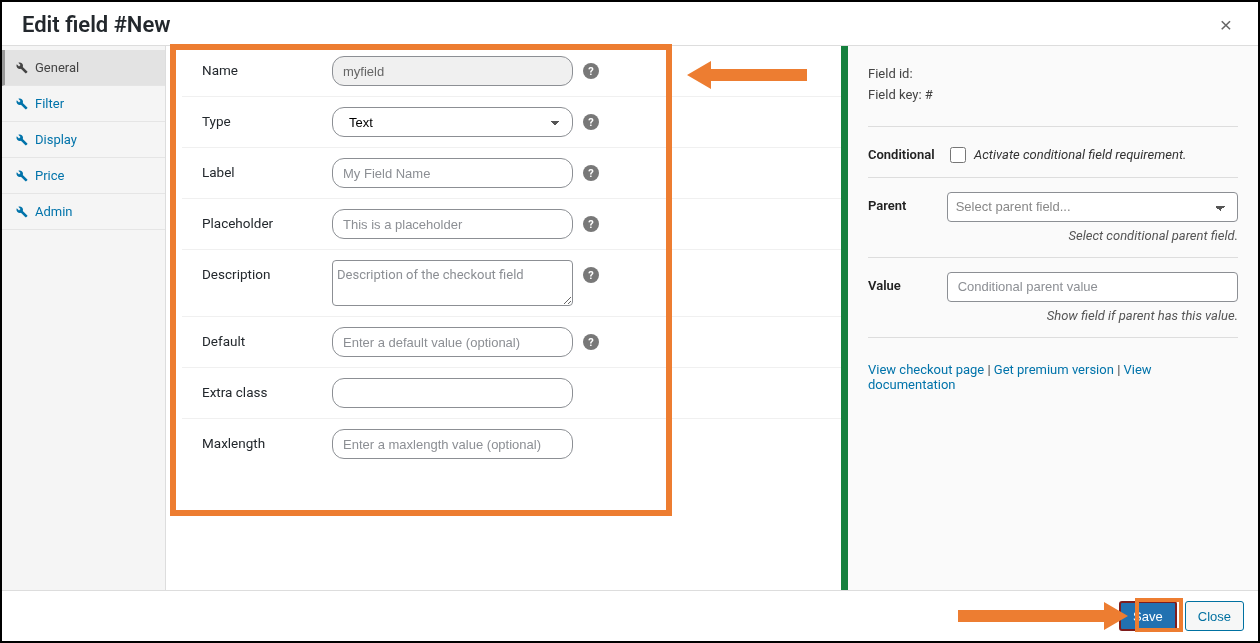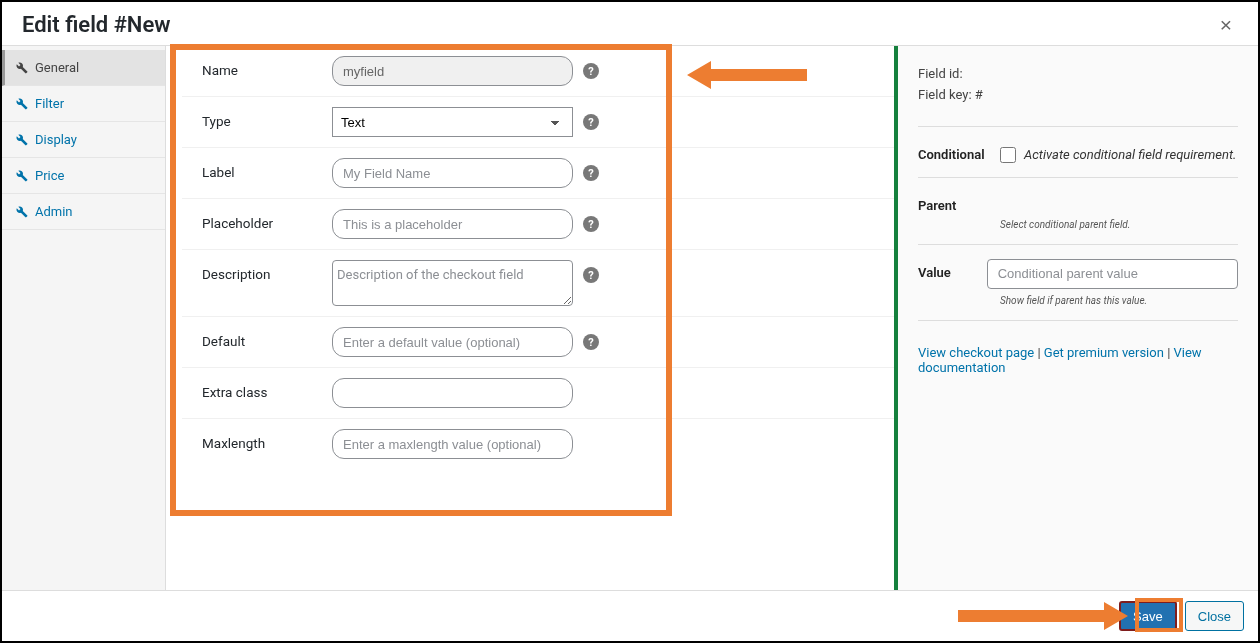"Field id:" .right-panel { border-left: 4px solid #15803d -> 7px solid #15803d; width: 364px -> 417px }
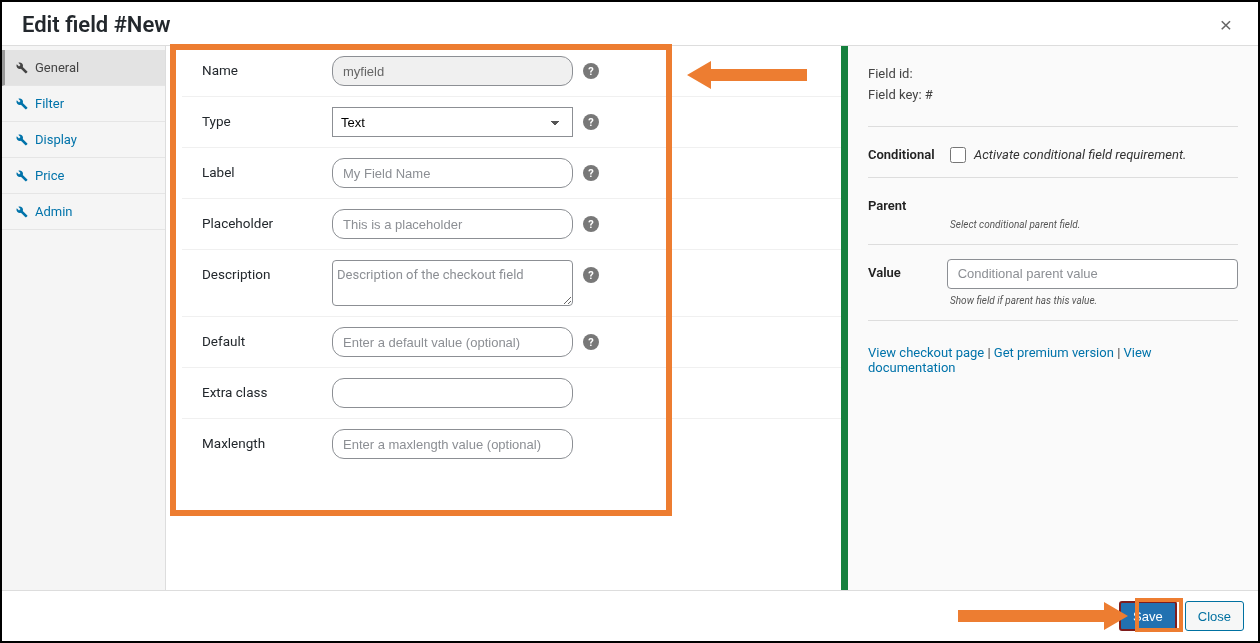"Text" .form-select { border-radius: 0 -> 12px; padding: 0 8px -> 0 16px }
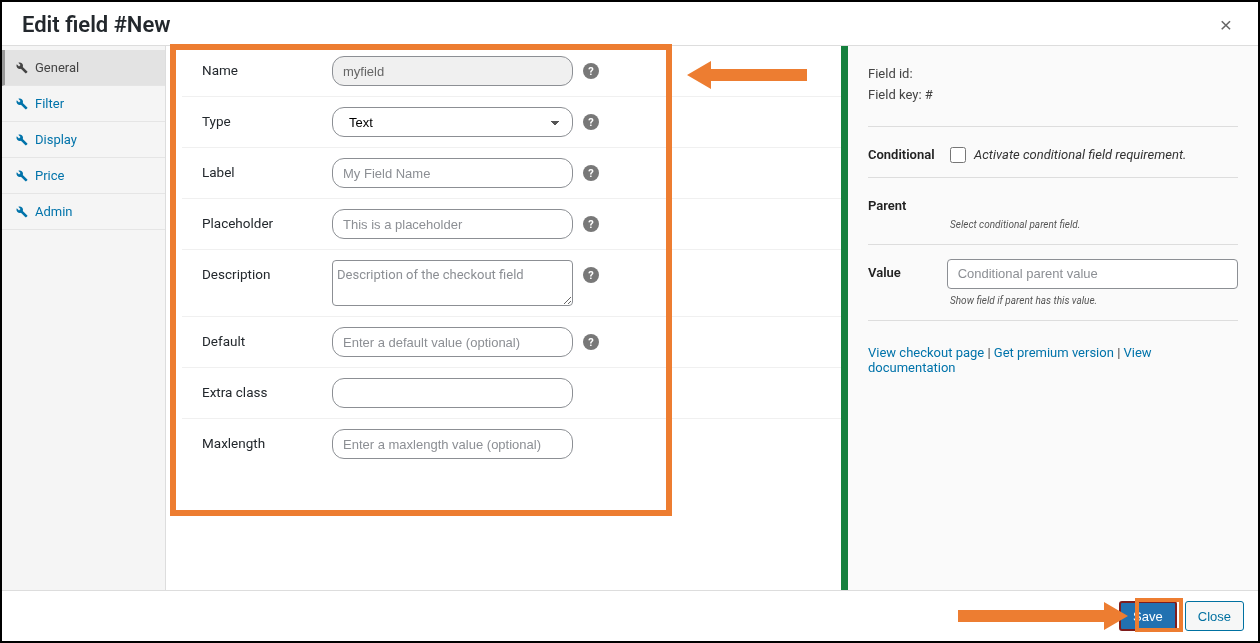"Select parent field..." select.rt-select { html: none -> <select> <option>Select parent field...</option> </select> }
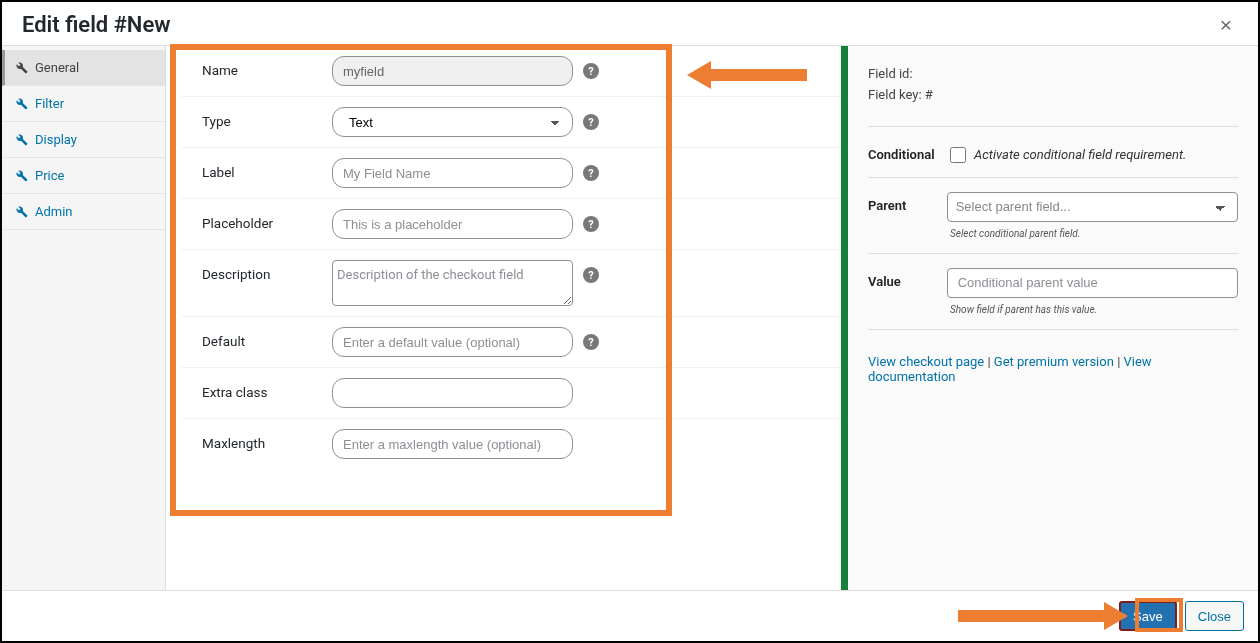"Select conditional parent field." .rt-helper { font-size: 10px -> 13px; text-align: none -> right }
